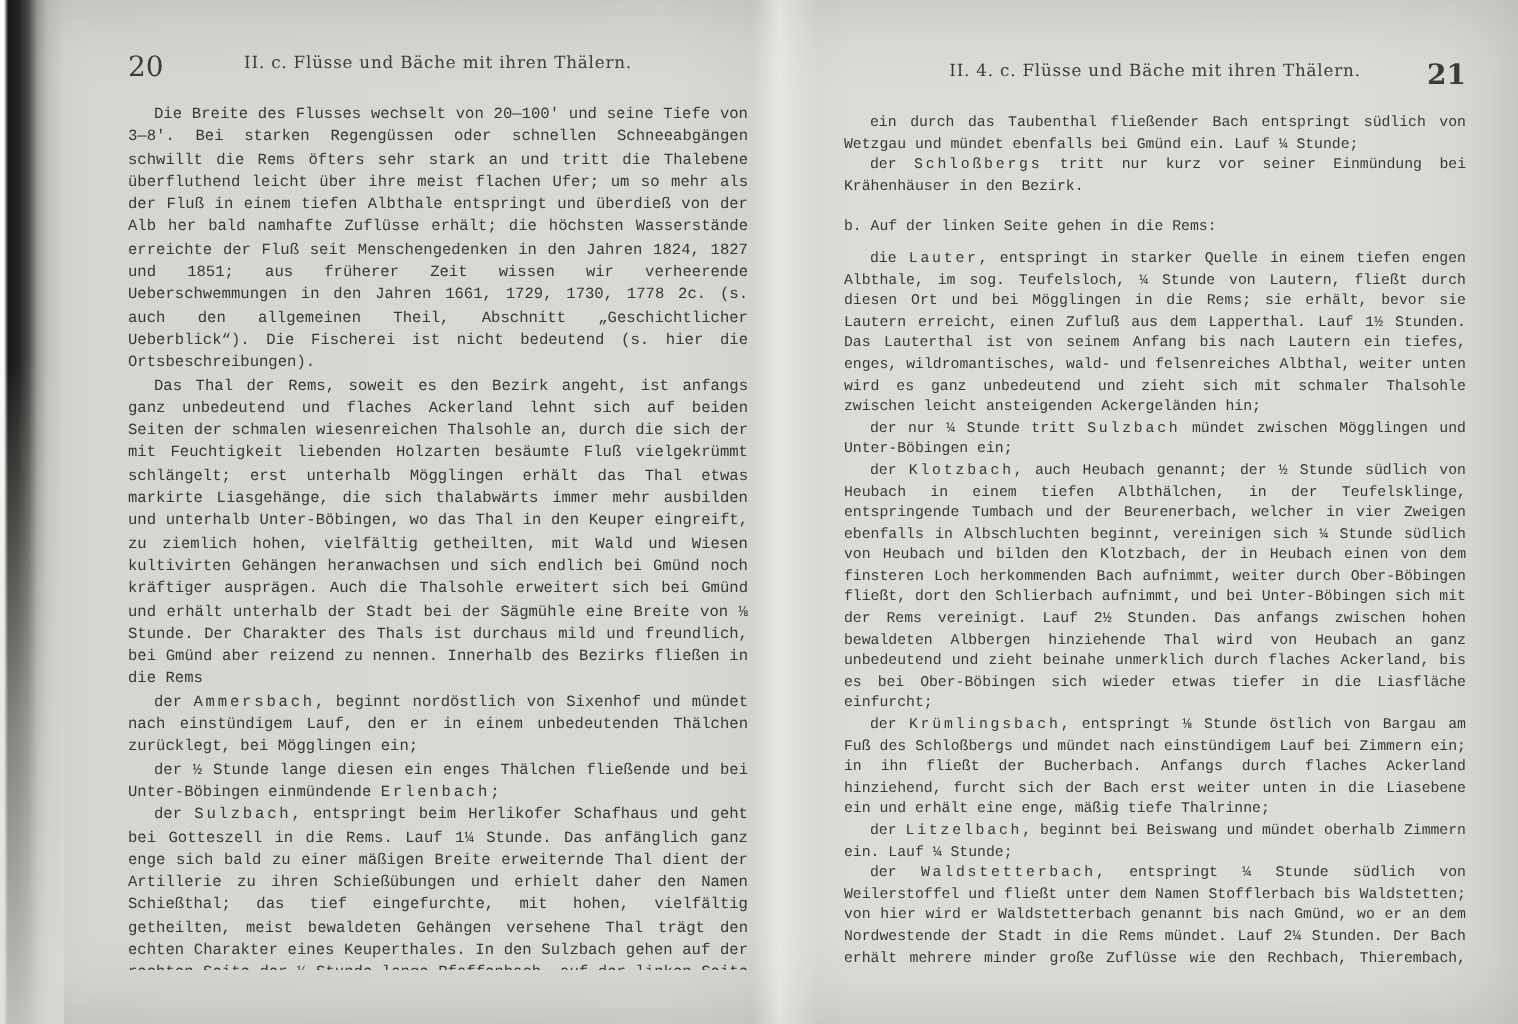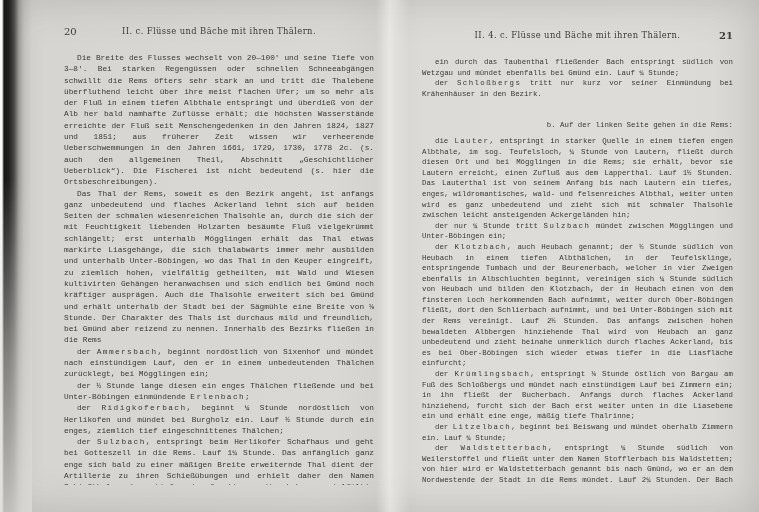"20" .pagehead .pagenum { font-size: 10px -> 14px }
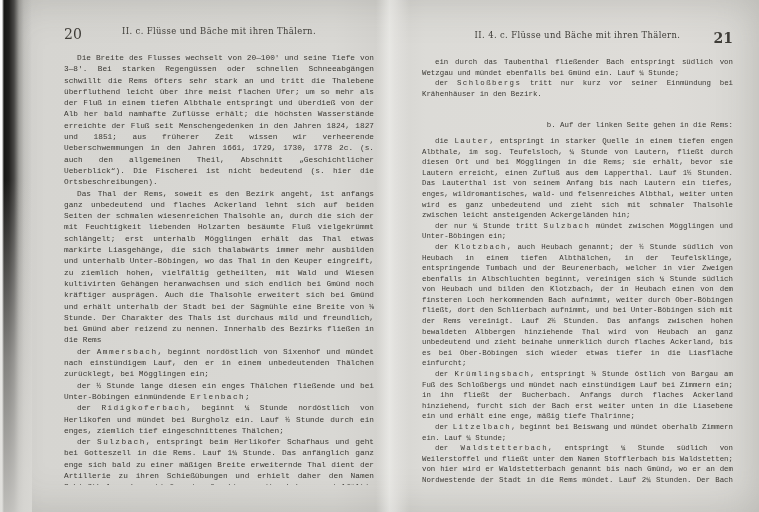"b. Auf der linken Seite" .textbody p.center { margin: 21px 0 5px 0 -> 10px 0 5px 0; text-align: right -> left }
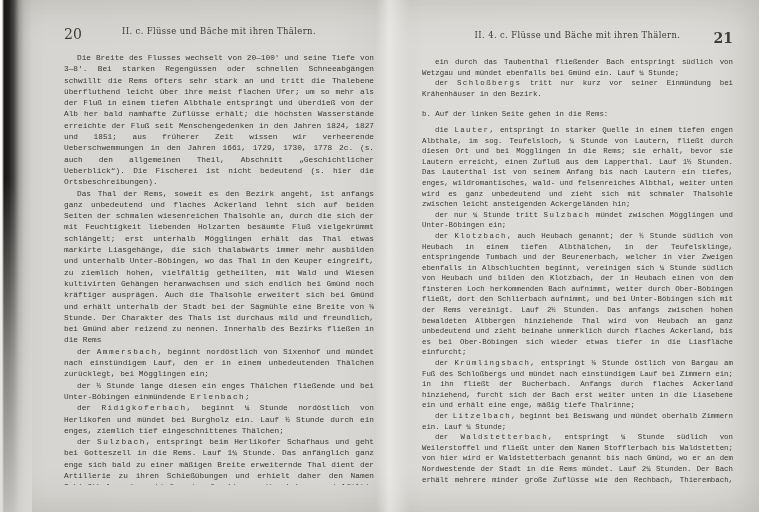"der Ridigkoferbach, beginnt ¼ Stunde" p.para { html: <p><span>der </span><span>Ridigkoferbach</span><span>, beginnt ¼ Stunde nordöstlich von Herlikofen und mündet bei Burgholz ein. Lauf ½ Stunde durch ein enges, ziemlich tief eingeschnittenes Thälchen;</span></p> -> none }
